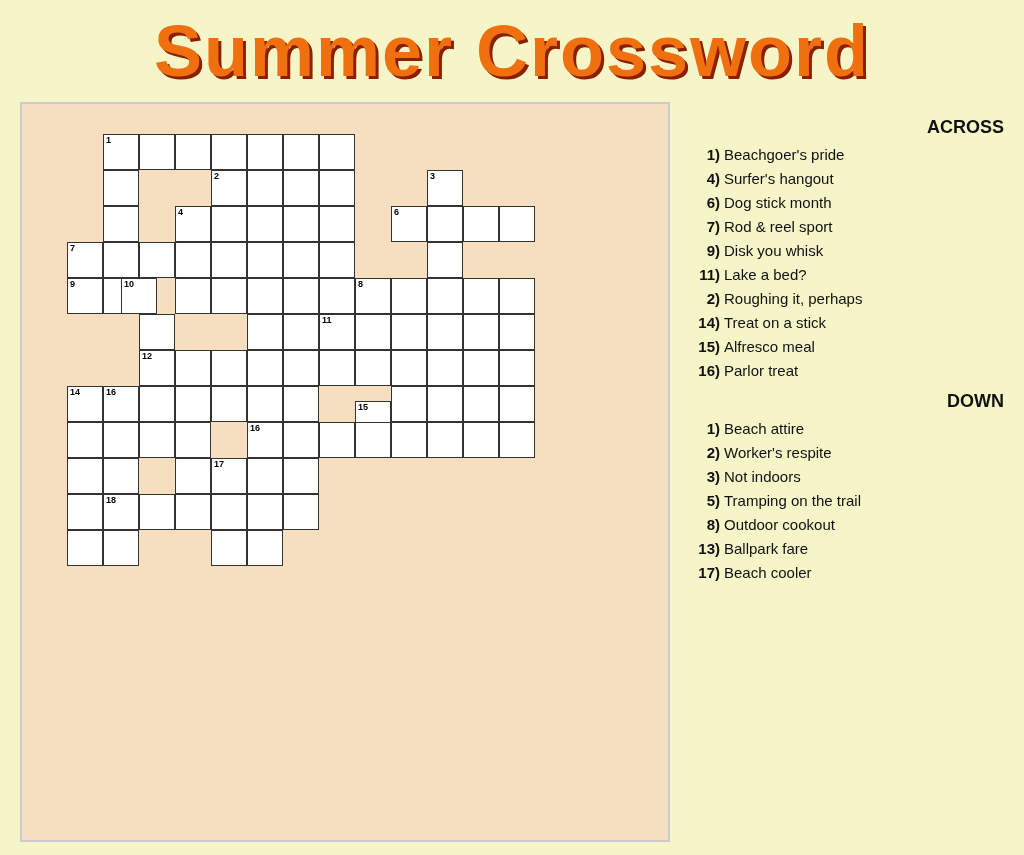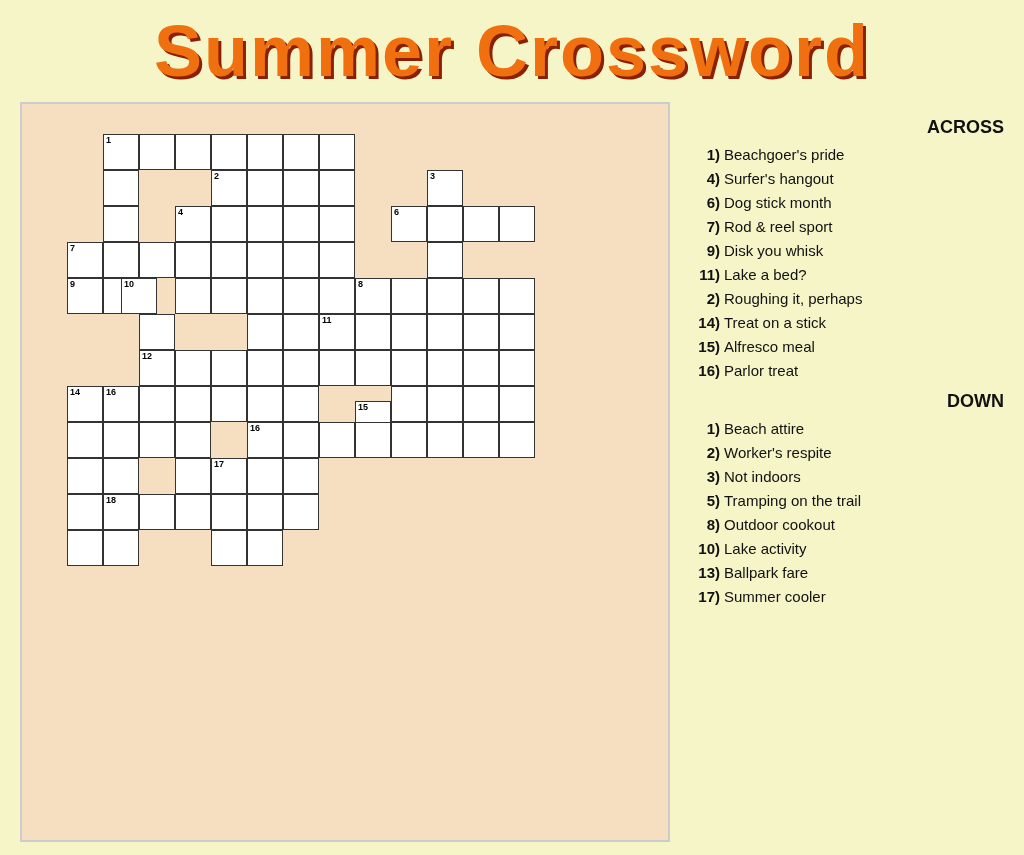"10)" div.clue-item { html: <div> <span>10)</span> <span>Lake activity</span> </div> -> none }
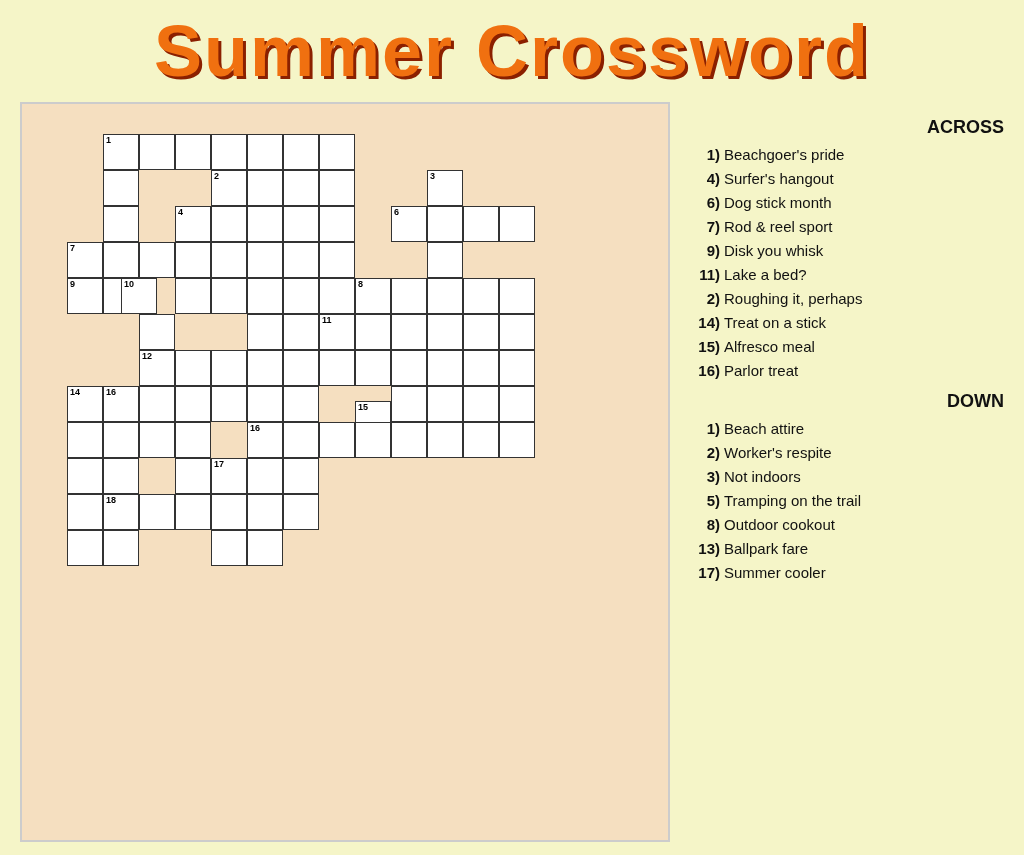"Summer cooler" span.clue-text { text: Summer -> Beach }
